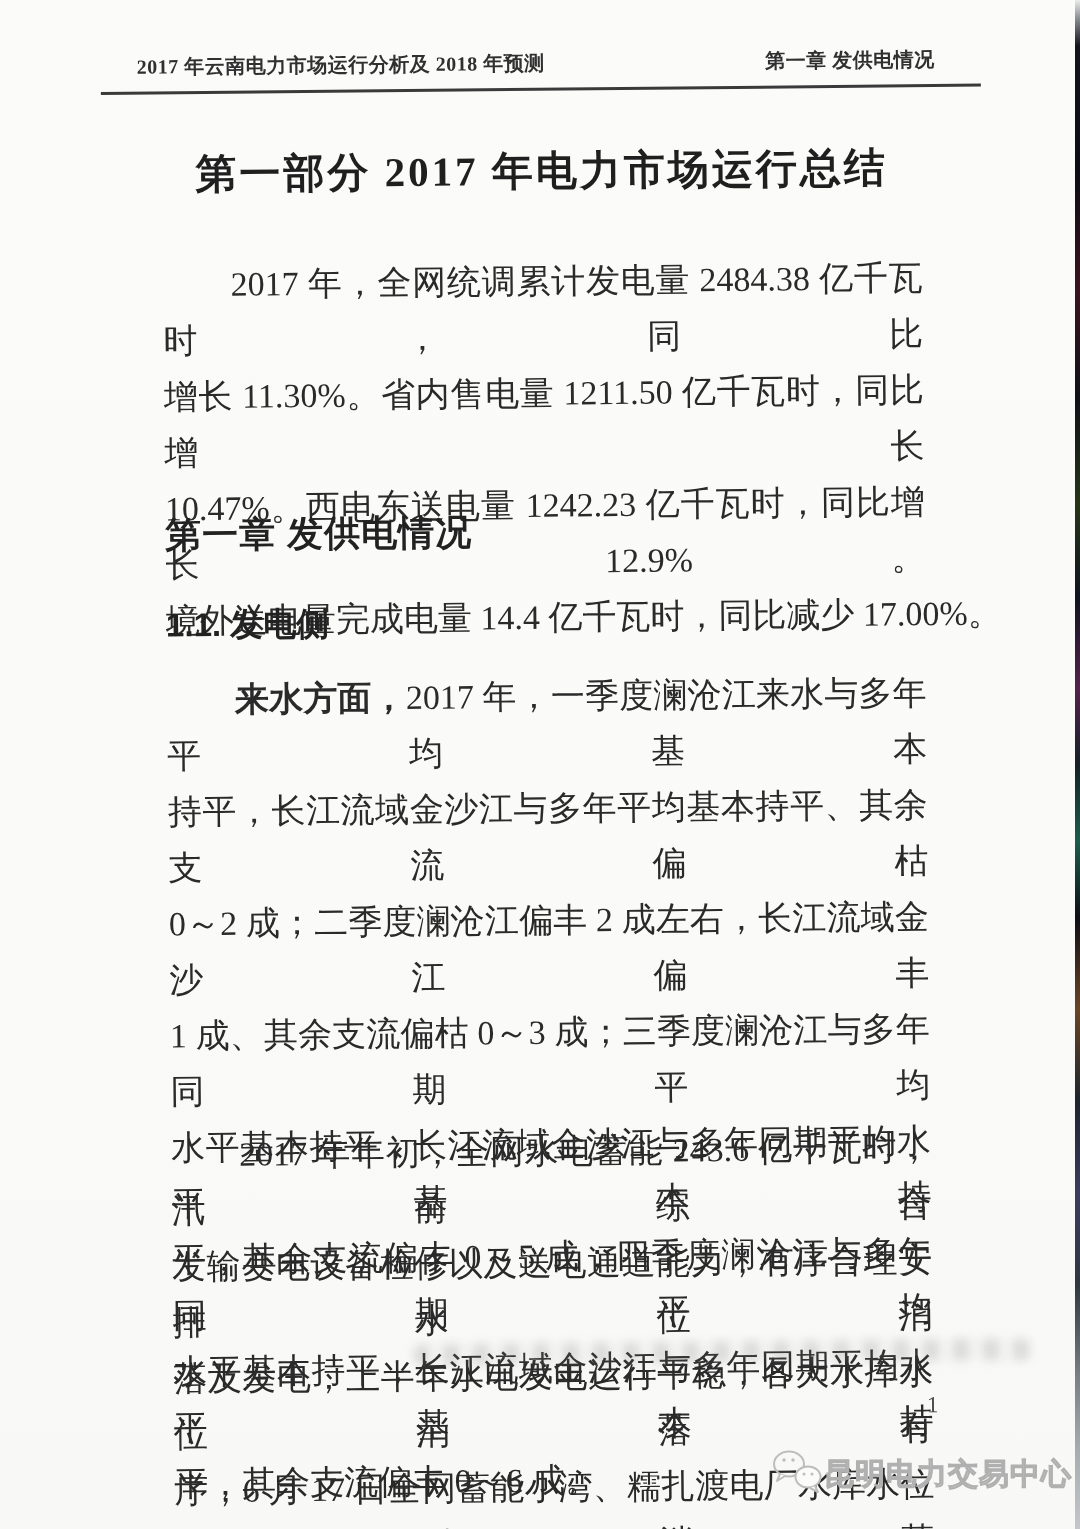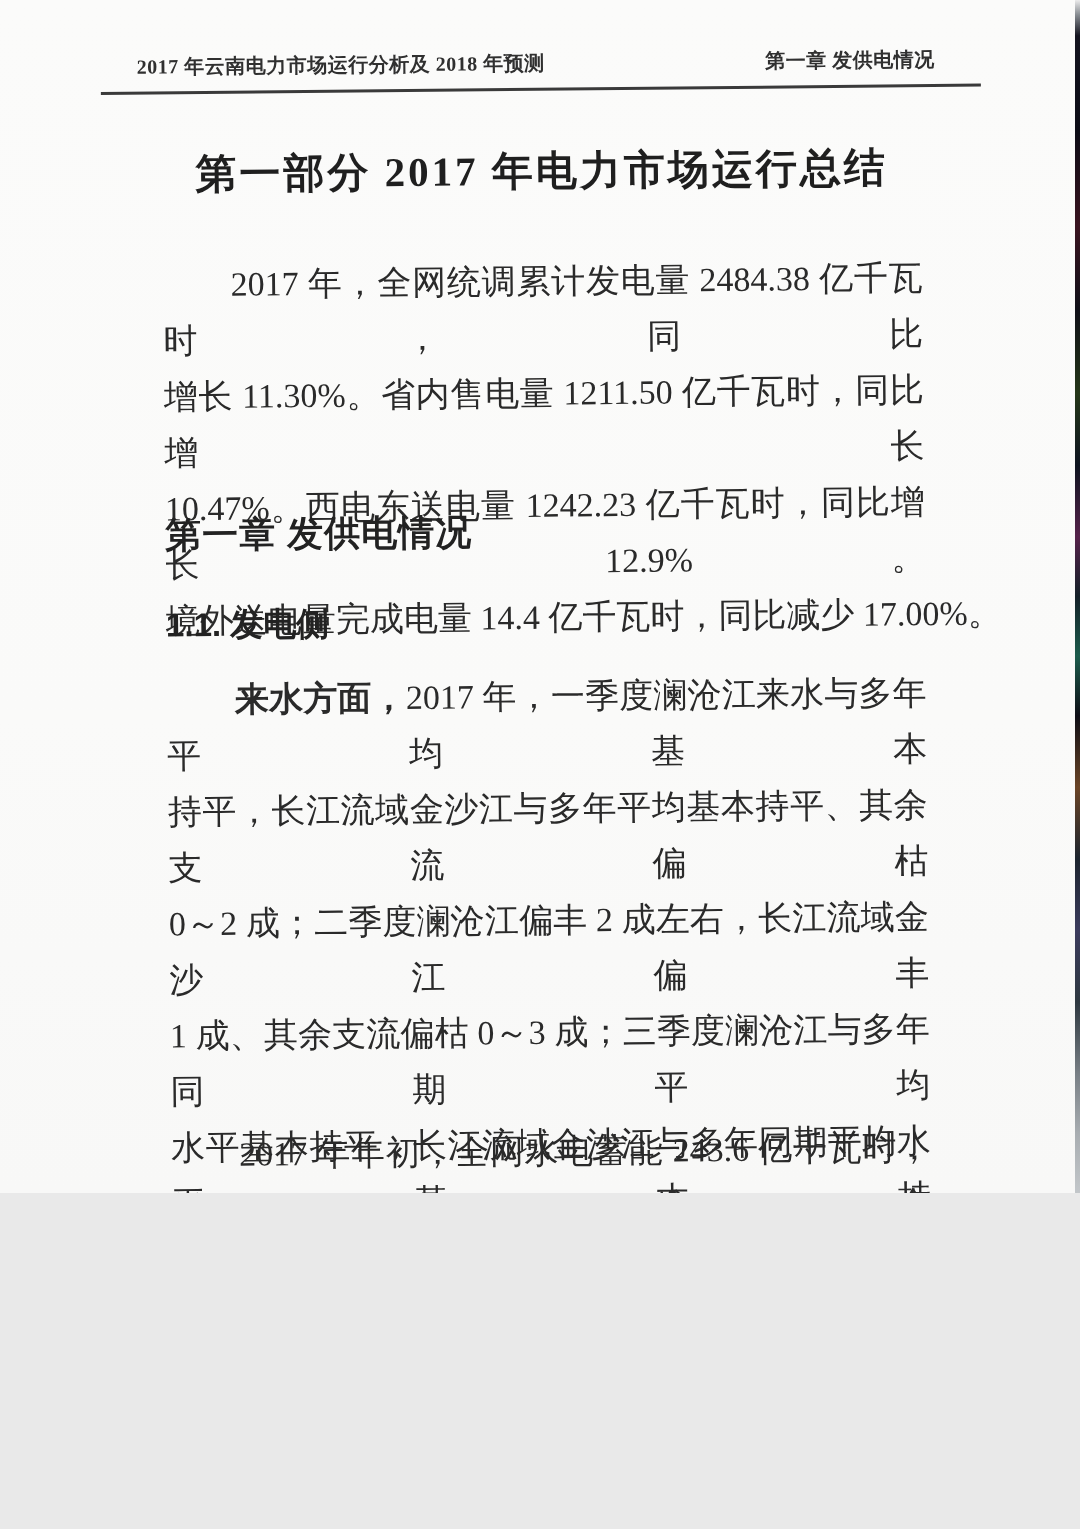"2017 年云南电力市场运行分析及 2018 年预测" .page { height: 1193px -> 1529px }
